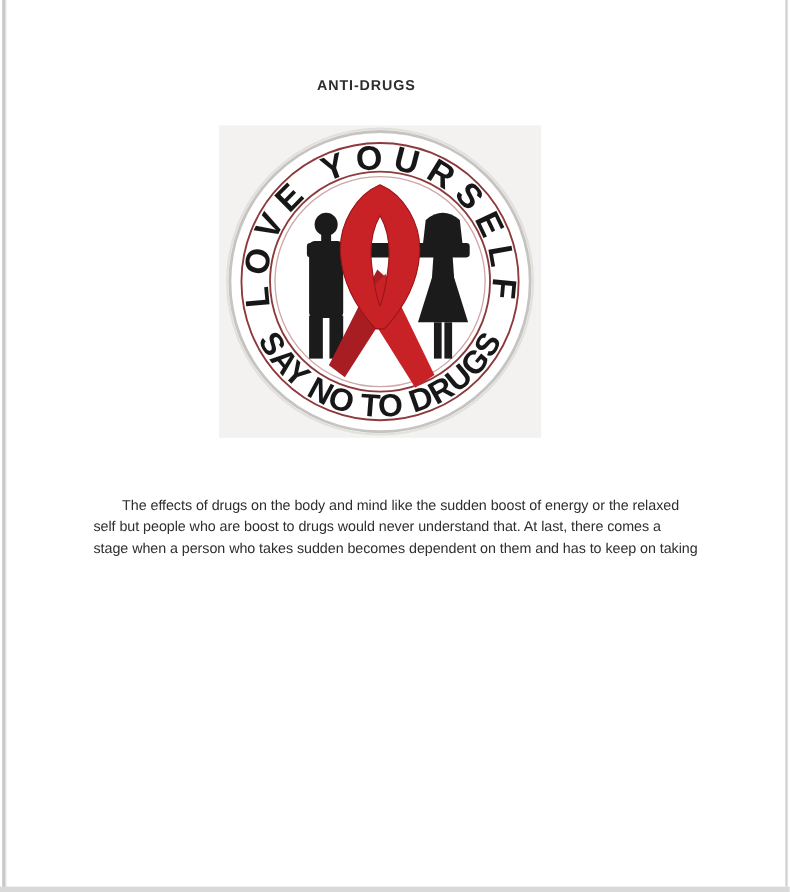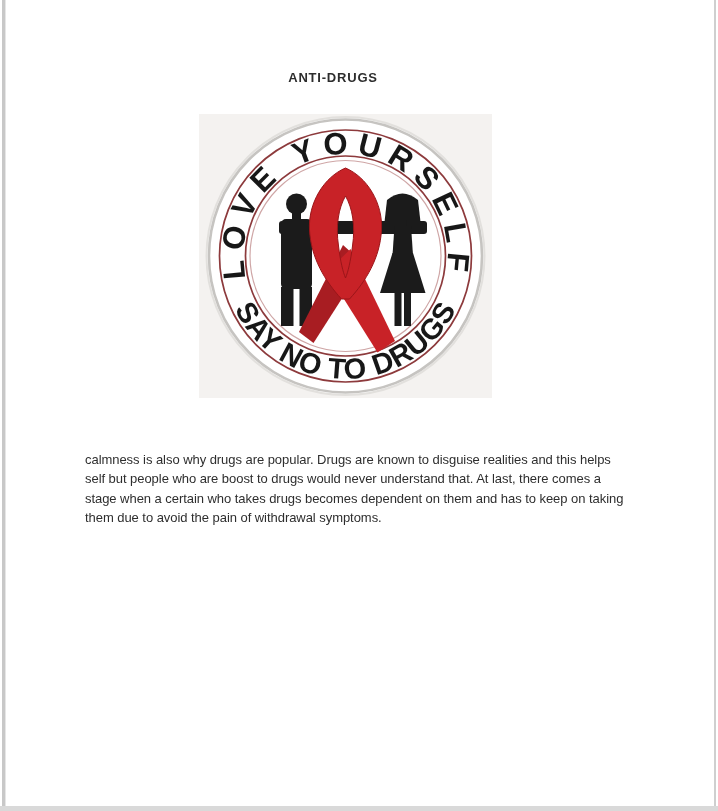"The effects of drugs on" div.para-line { html: none -> <div>The effects of drugs on the body and mind like the sudden boost of energy or the relaxed</div> }
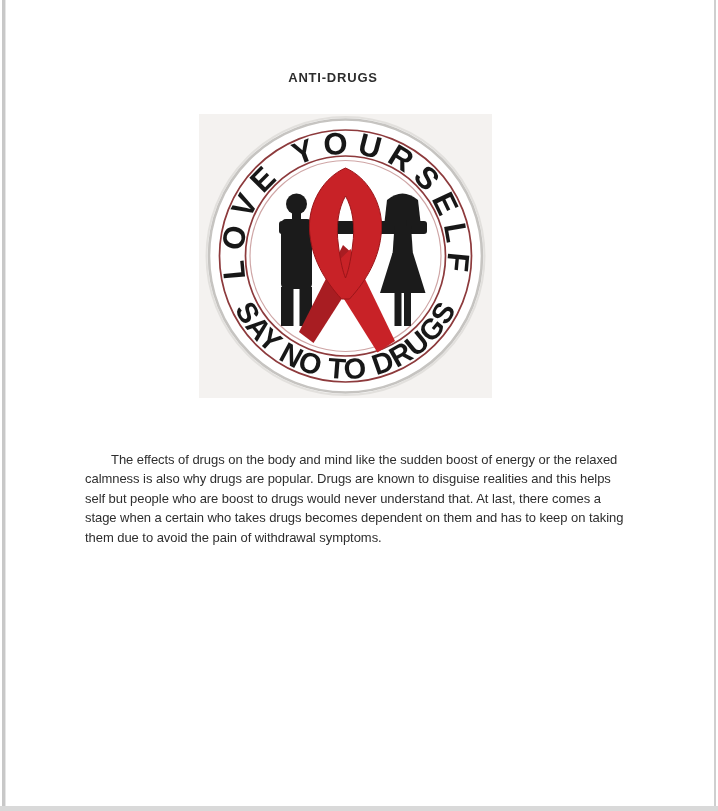"calmness is also why drugs" div.para-line { html: <div>calmness is also why drugs are popular. Drugs are known to disguise realities and this helps</div> -> none }
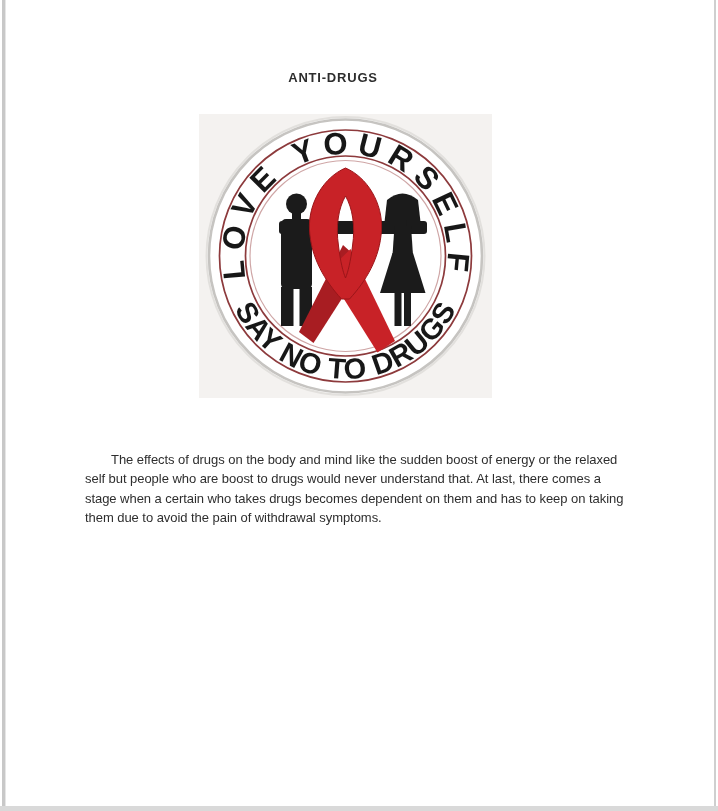"stage when a certain who" div.para-line { text: certain who takes drugs -> person who takes sudden }
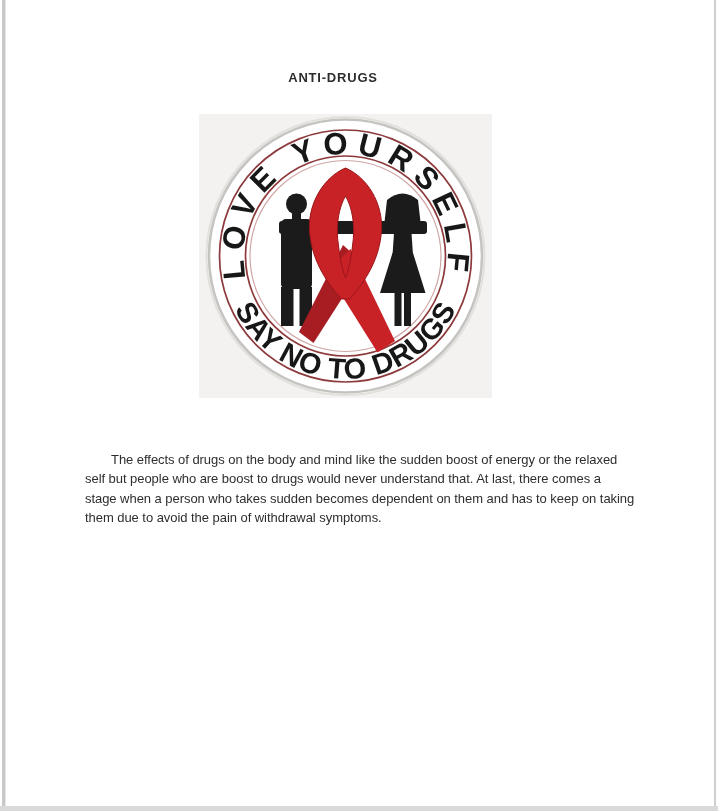"them due to avoid the" div.para-line { html: <div>them due to avoid the pain of withdrawal symptoms.</div> -> none }
